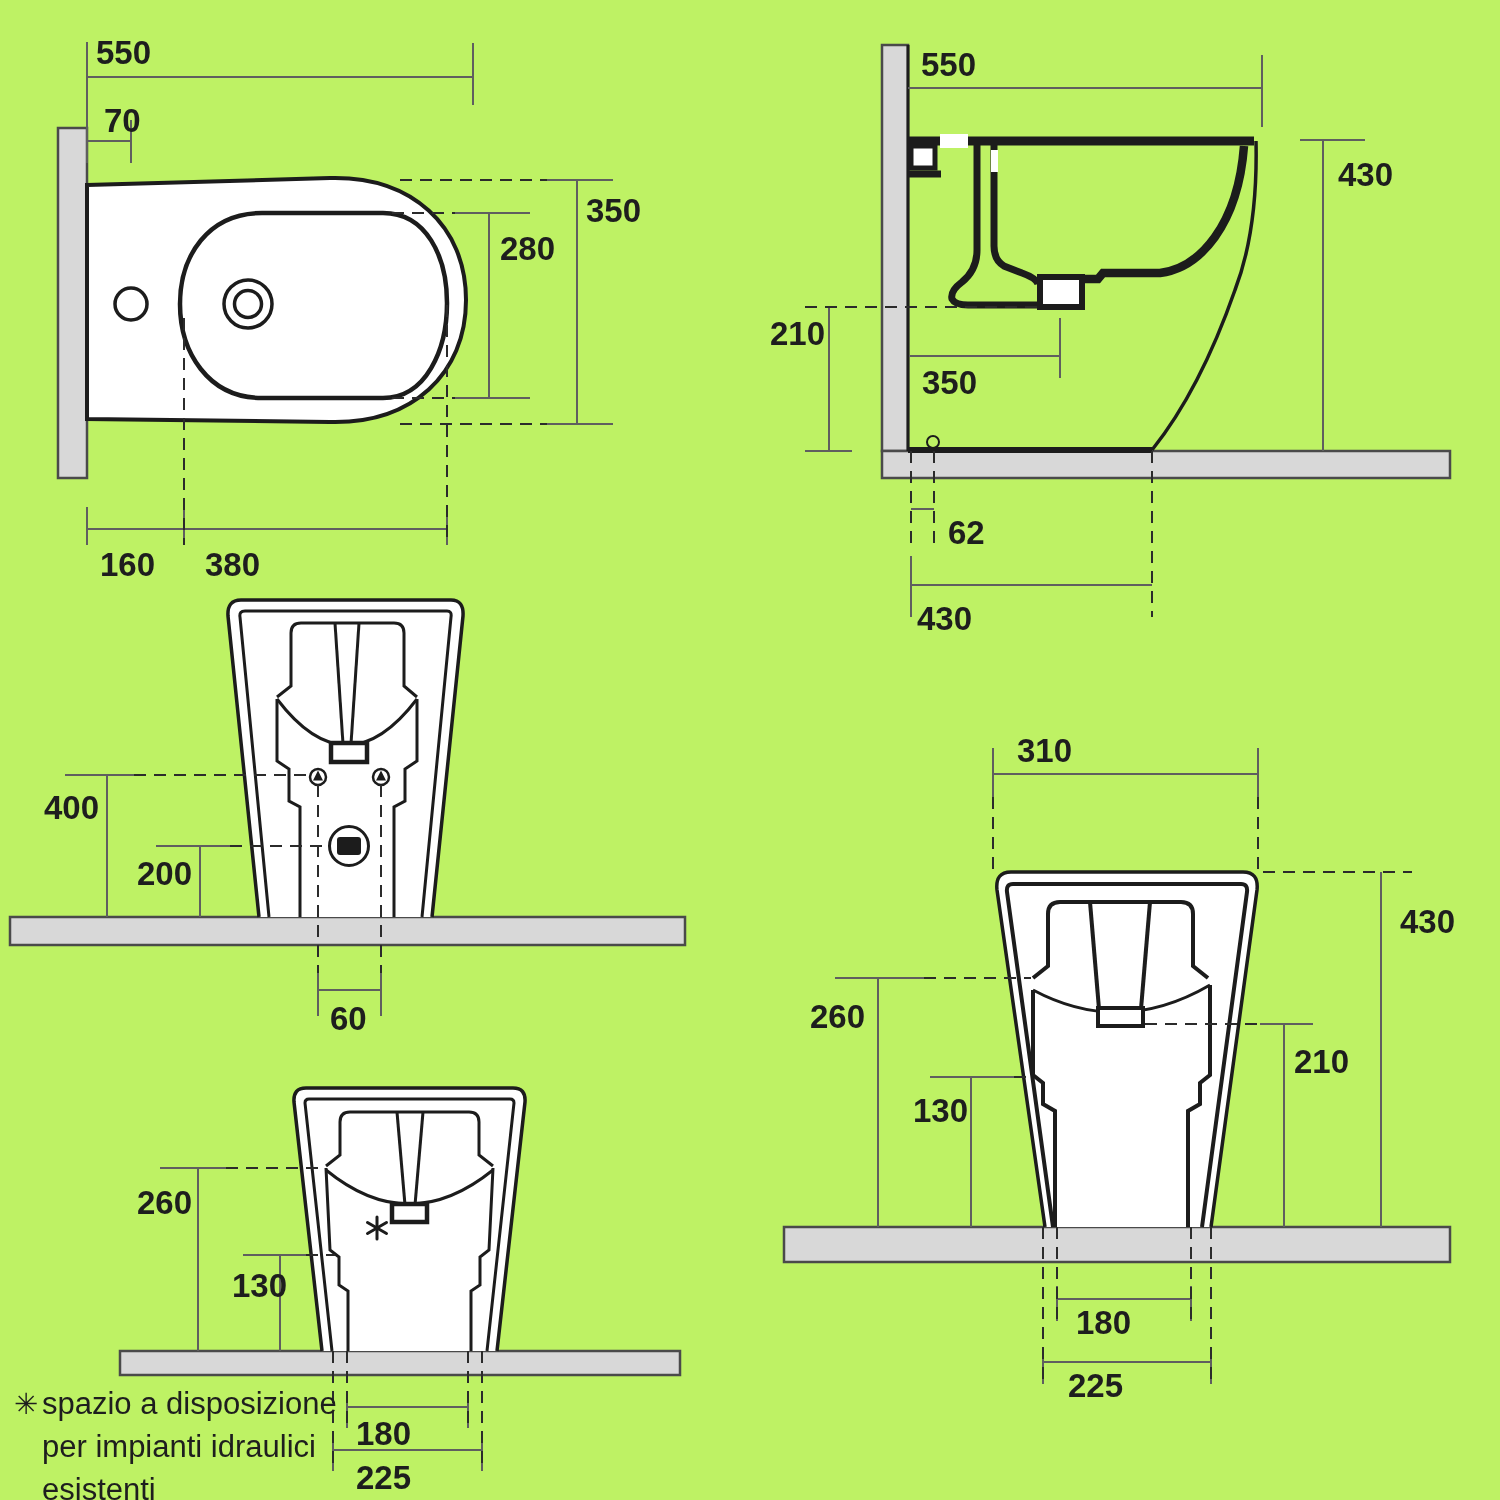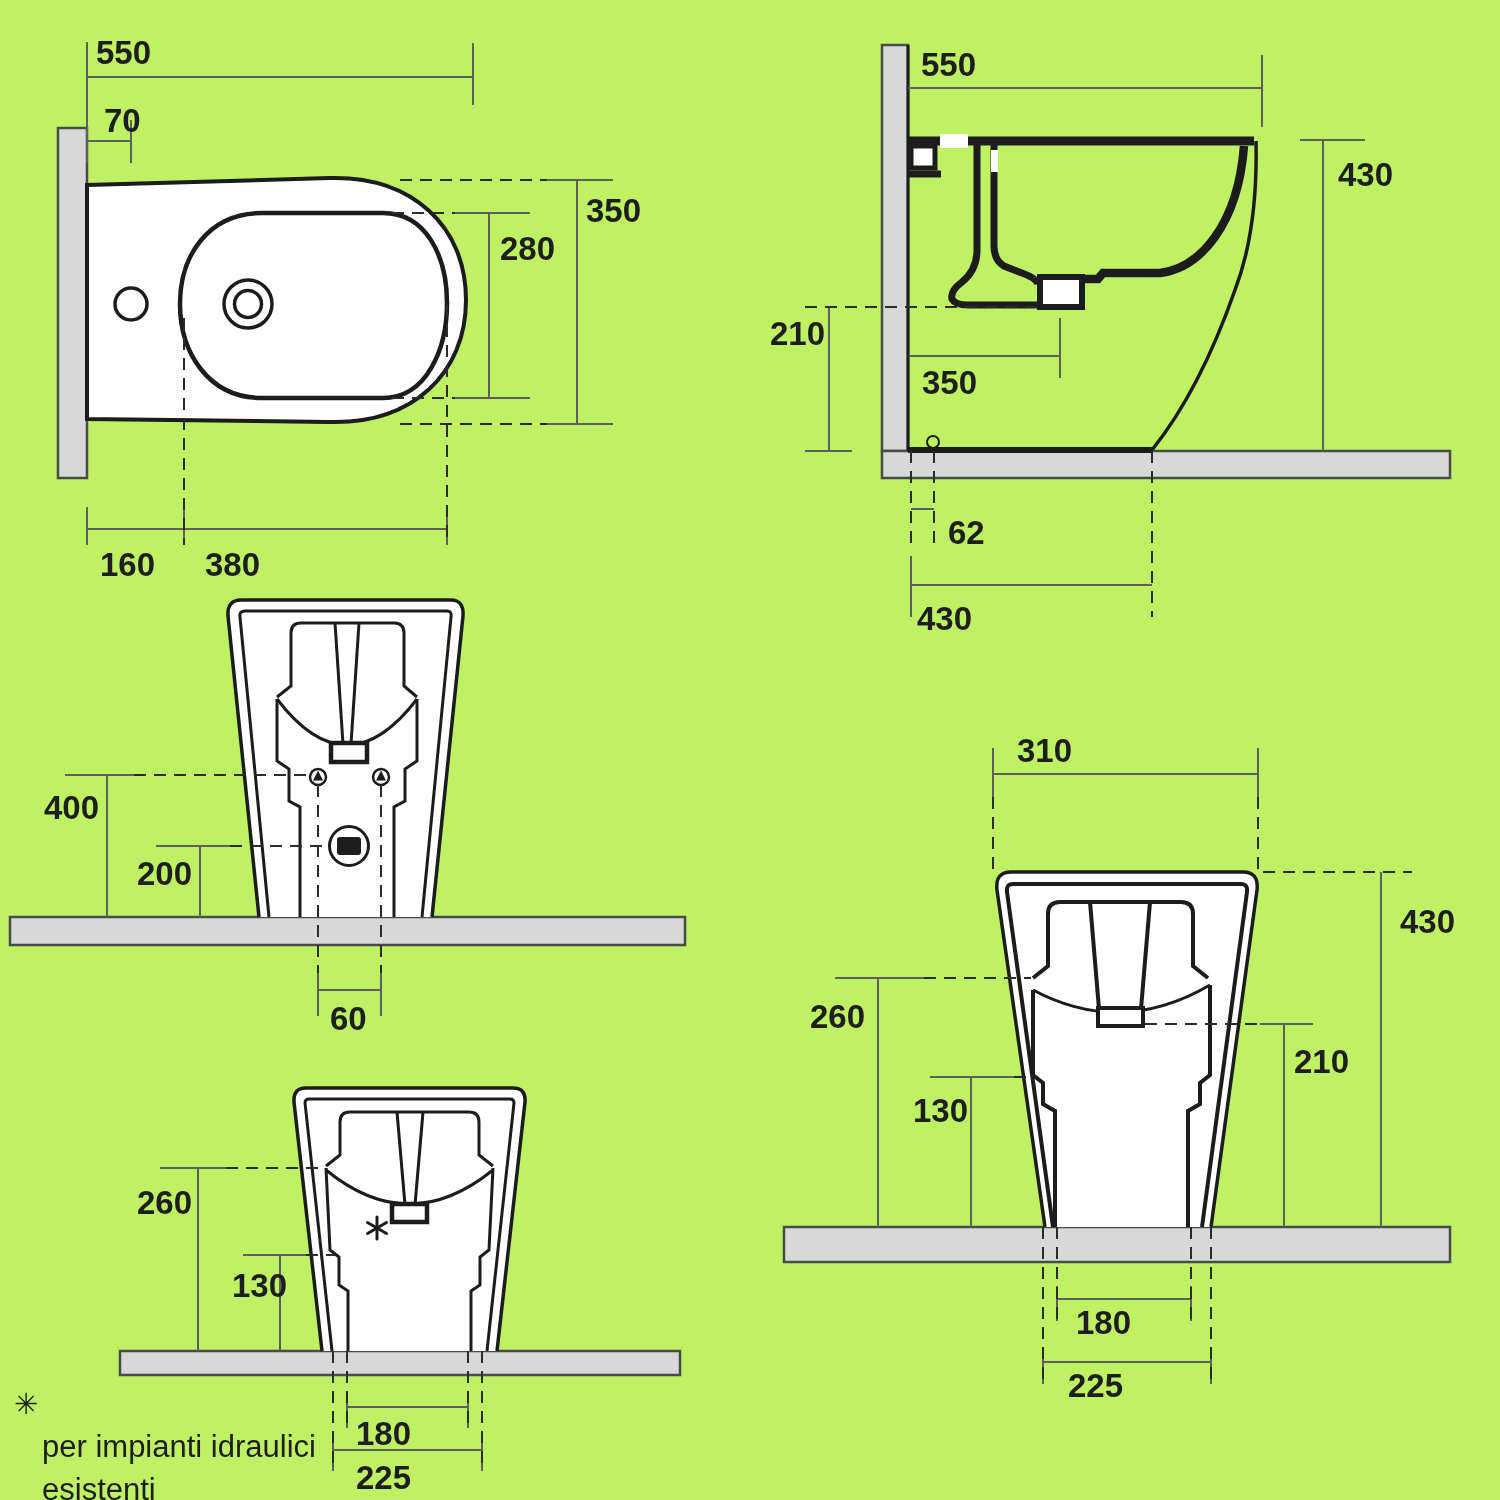"spazio a disposizione" div.note-line { html: none -> <div>spazio a disposizione</div> }
